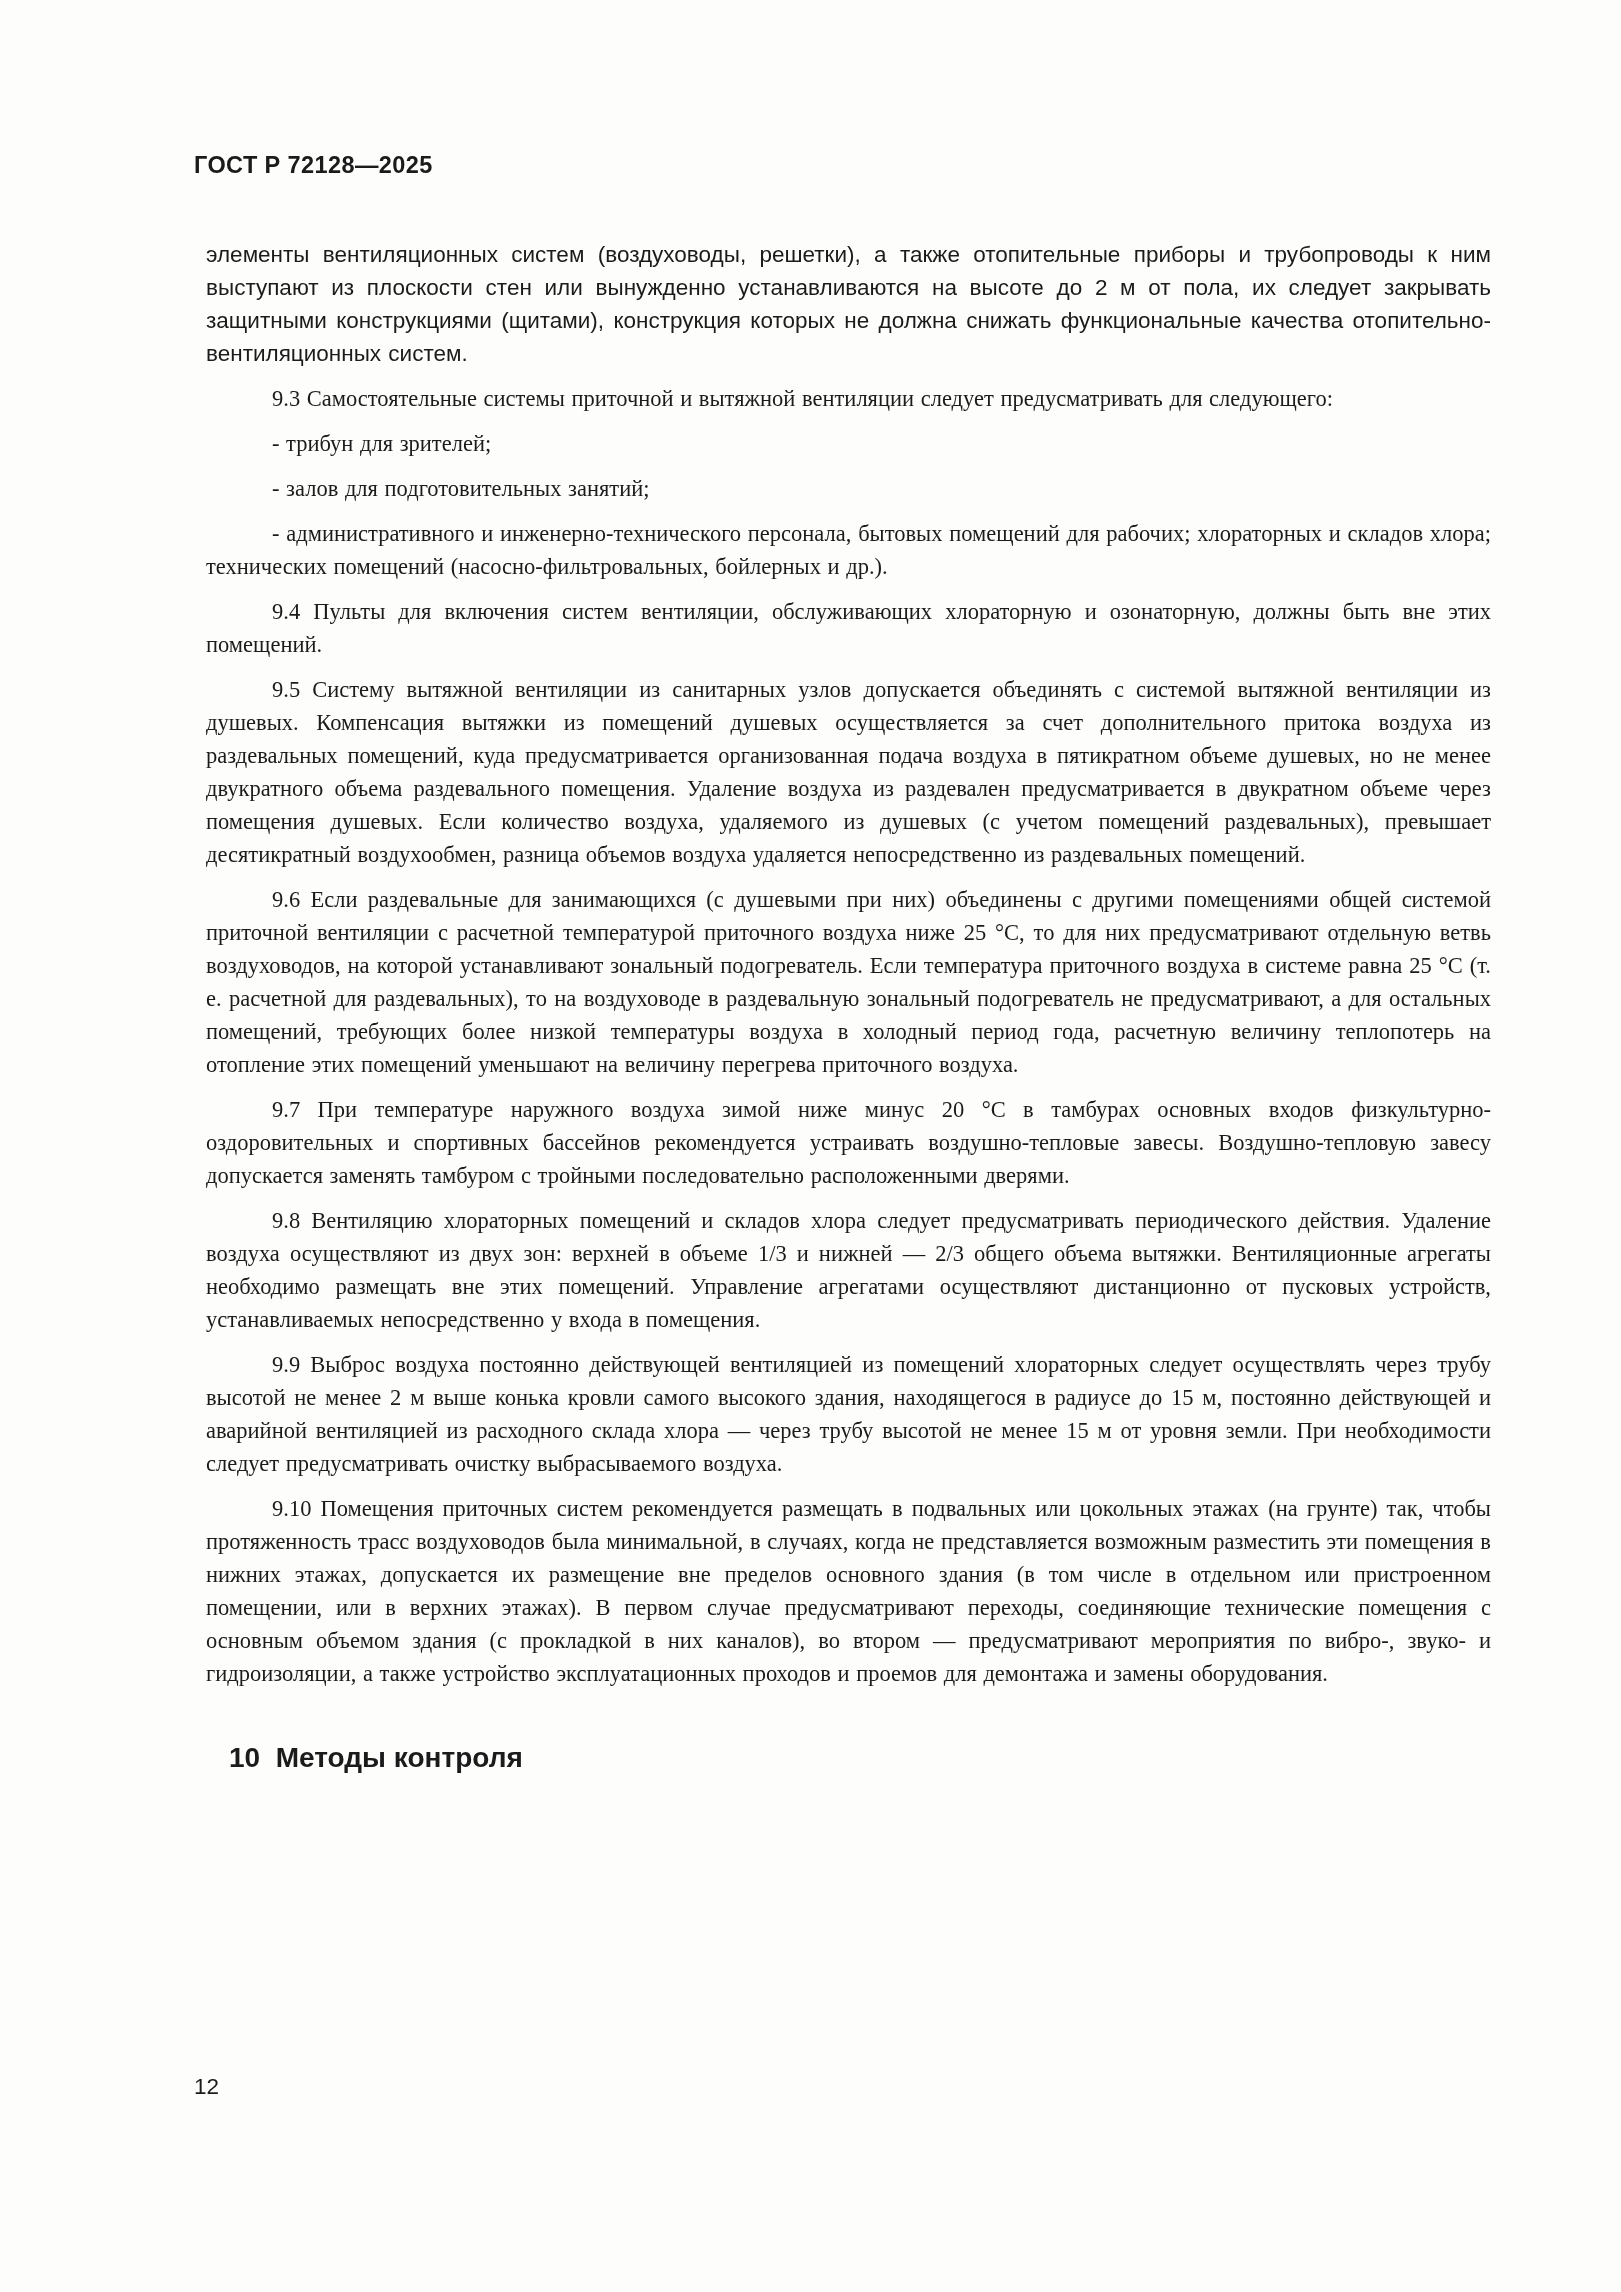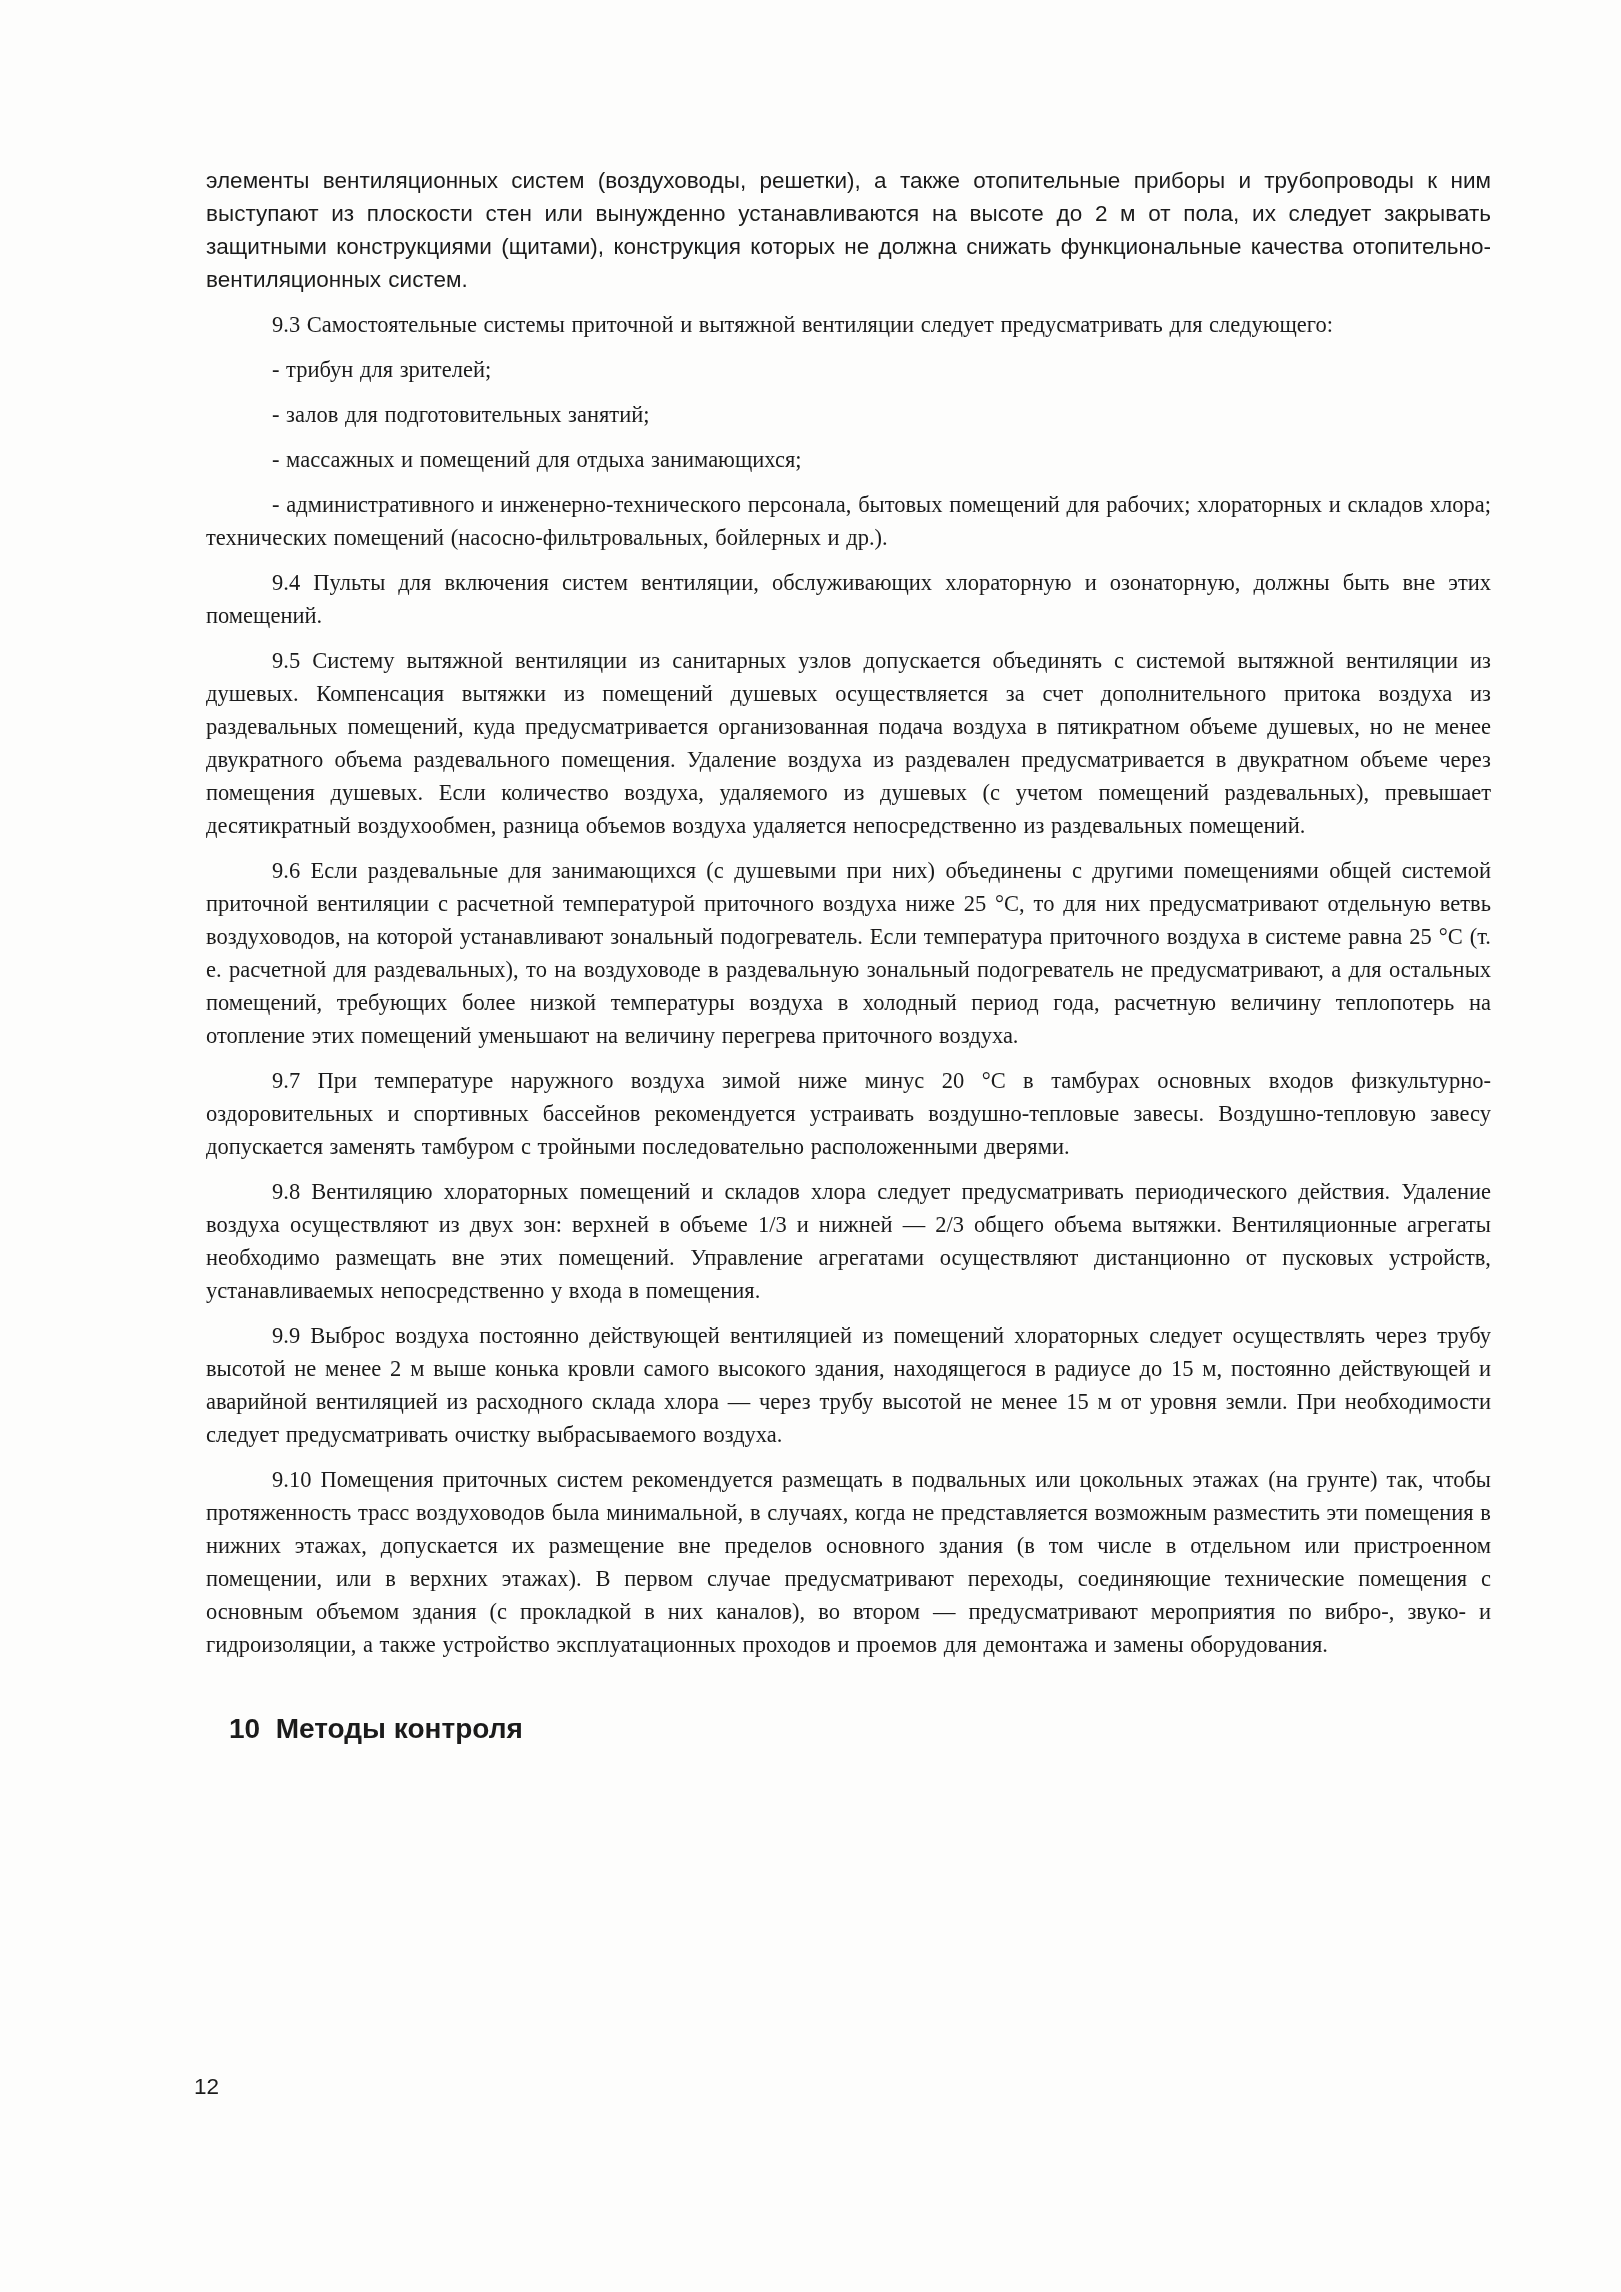"ГОСТ Р 72128—2025" div.running-header { html: none -> <div>ГОСТ Р 72128—2025</div> }
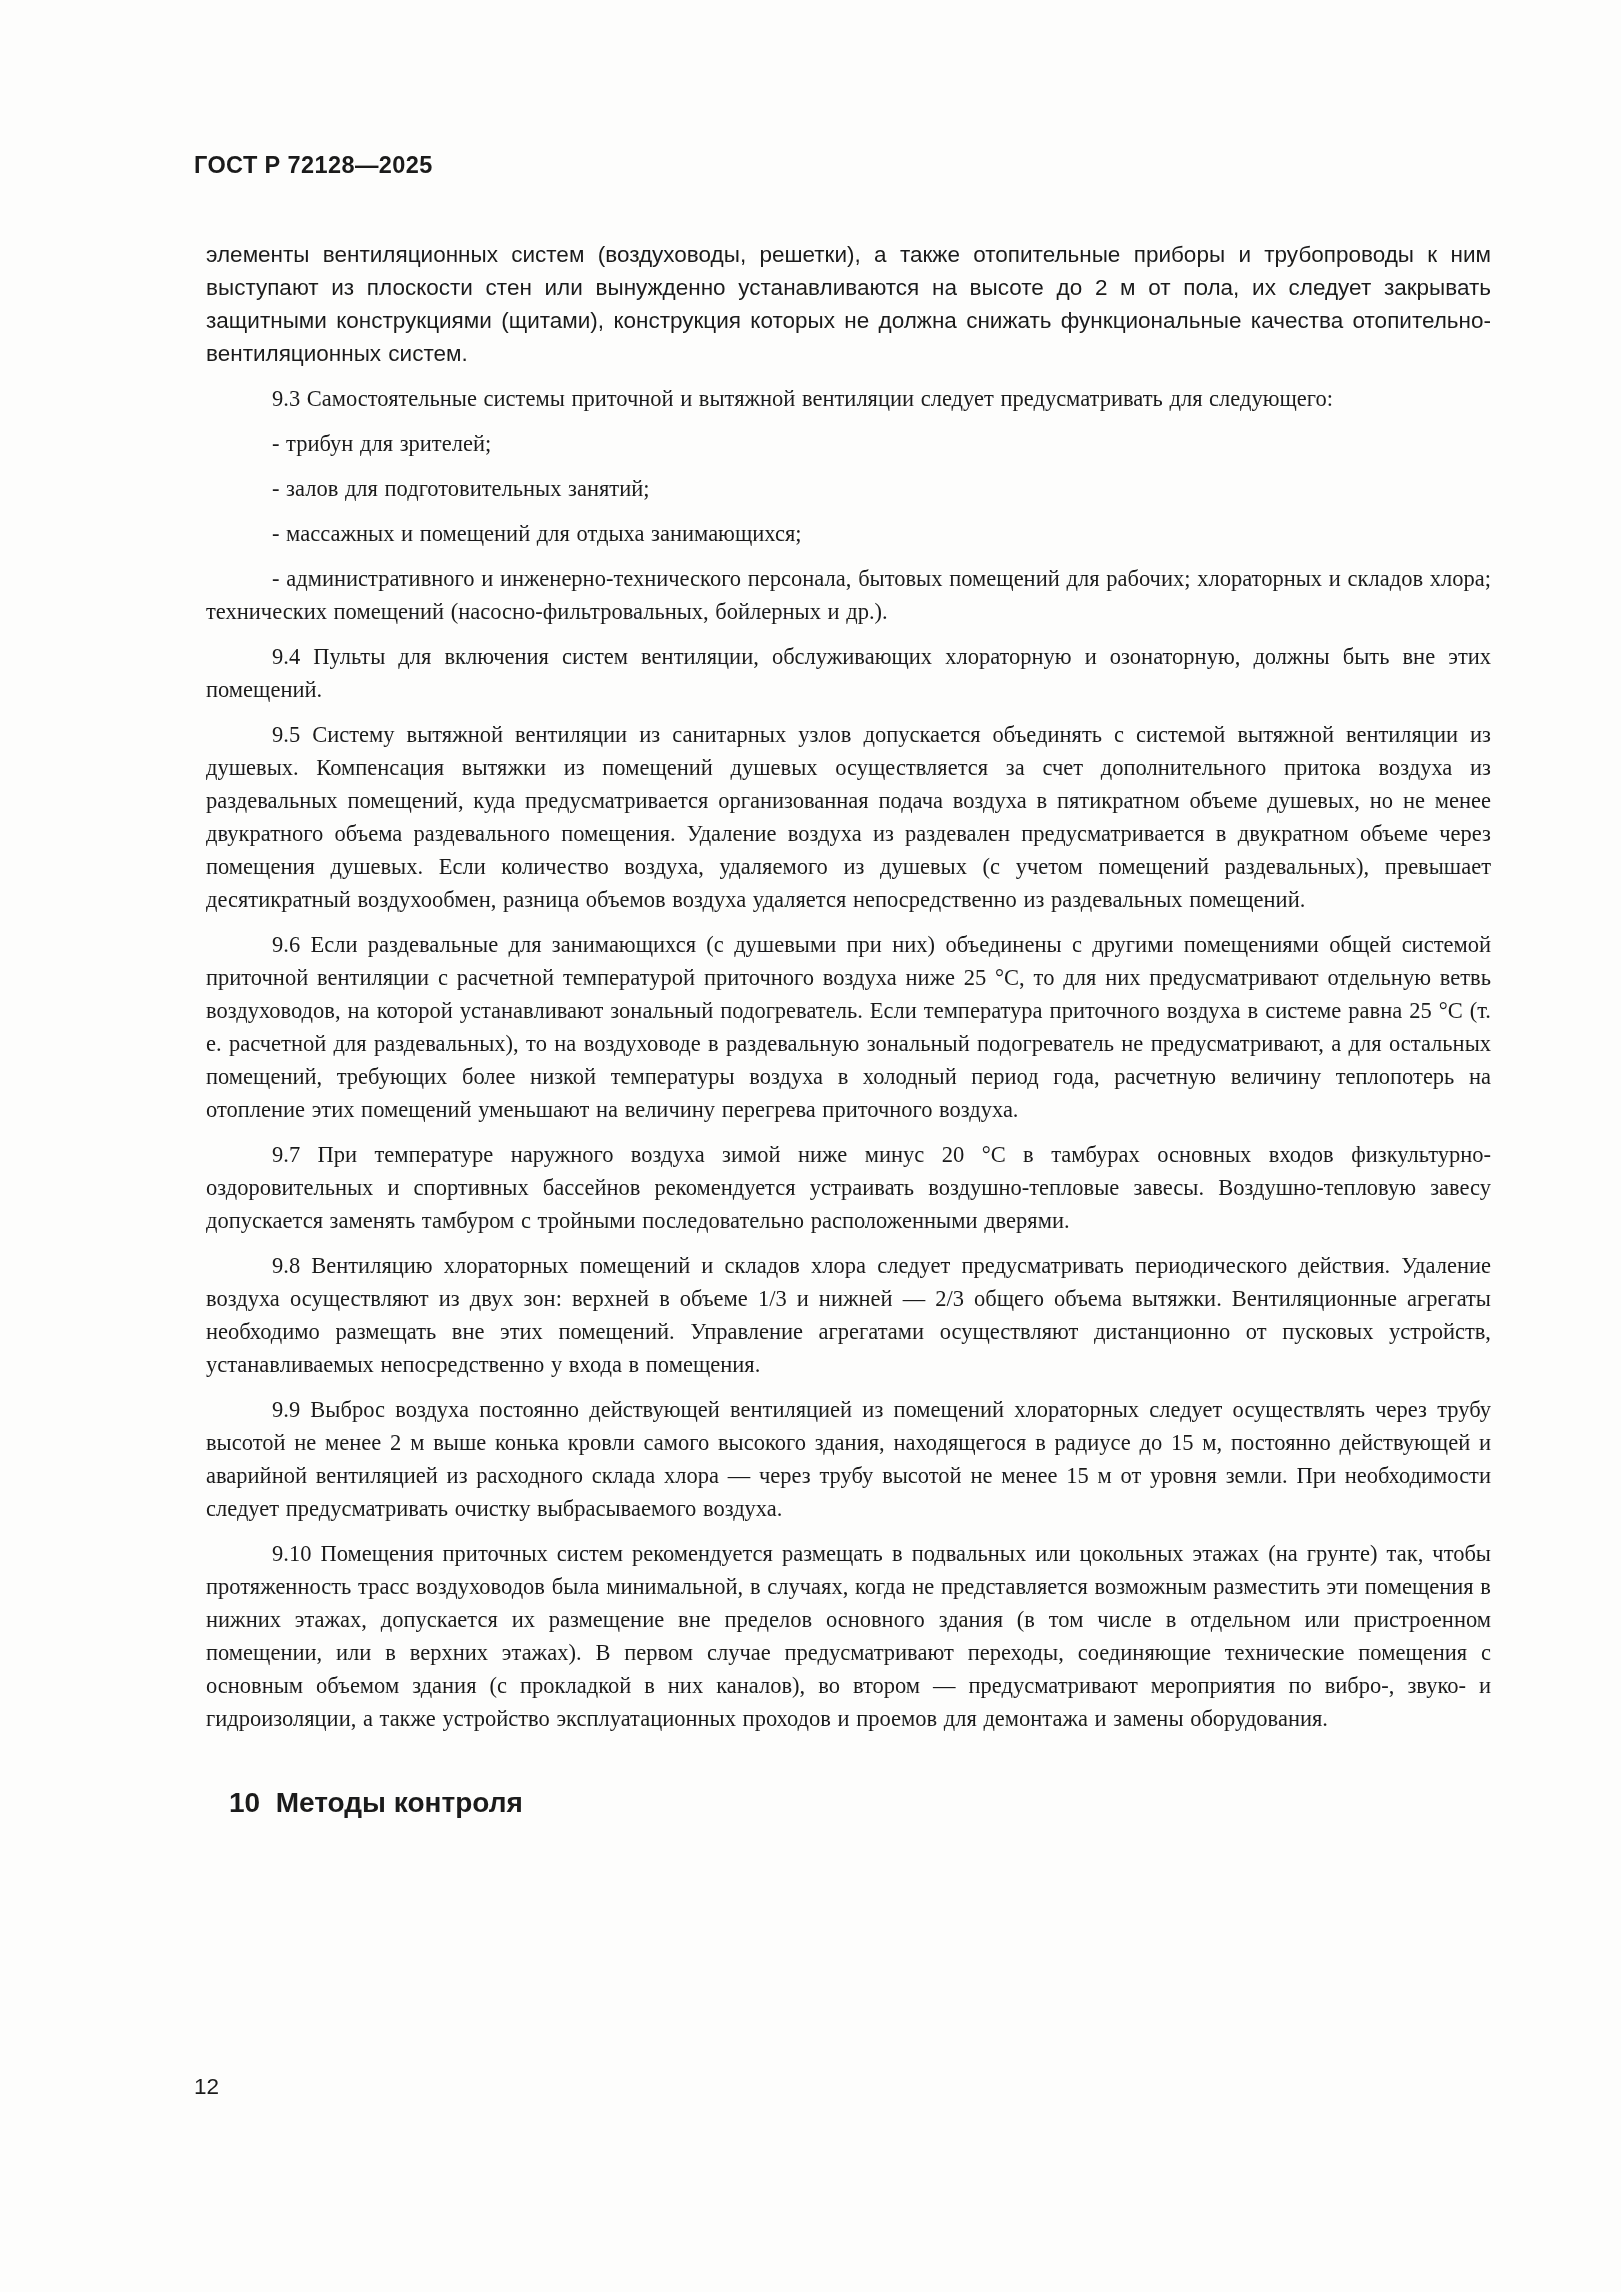"- массажных и помещений для" p.para { html: <p>- массажных и помещений для отдыха занимающихся;</p> -> none }
